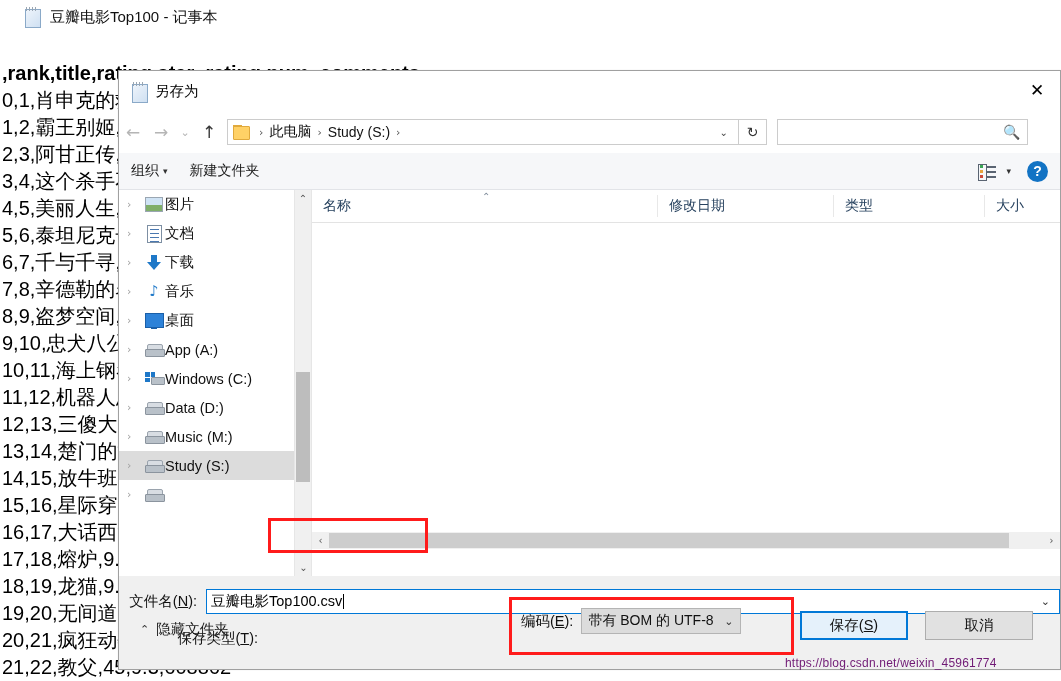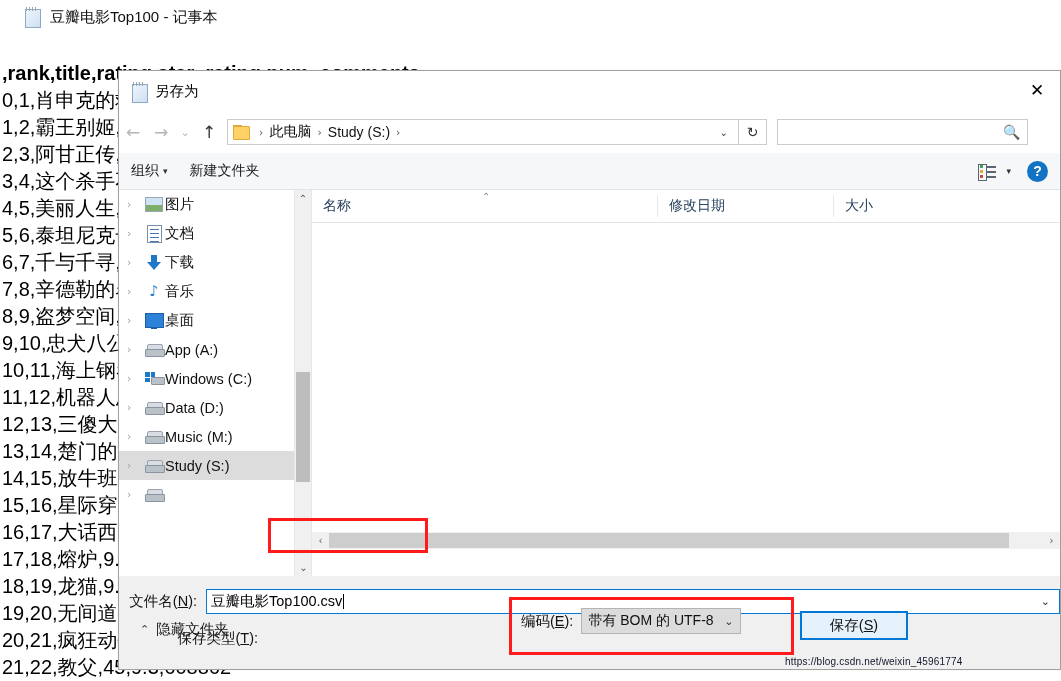"类型" div.col { html: none -> <div>类型</div> }
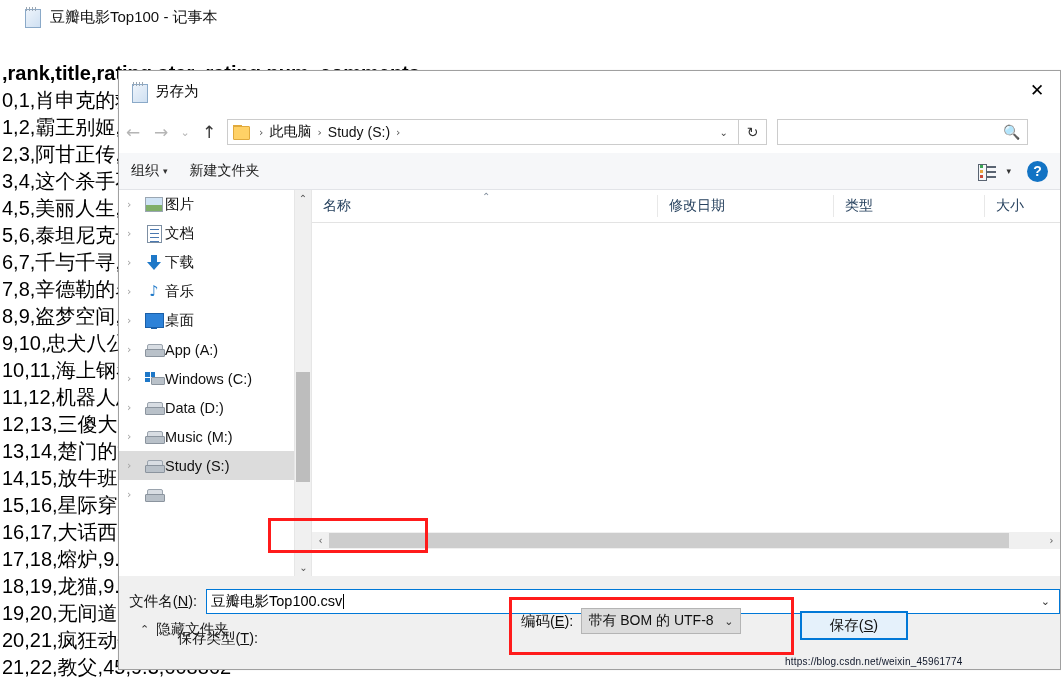"取消" div.btn { html: none -> <div> <span>取消</span> </div> }
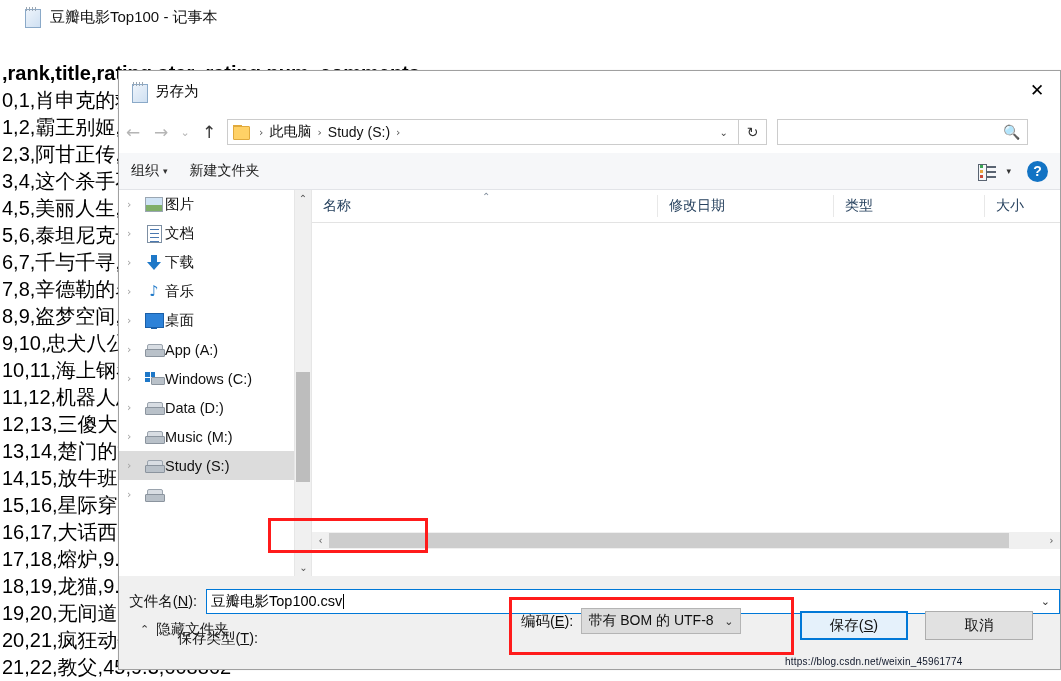"https://blog.csdn.net/weixin_45961774" .watermark { color: #0f172a -> #701a75; font-size: 10px -> 12px }
